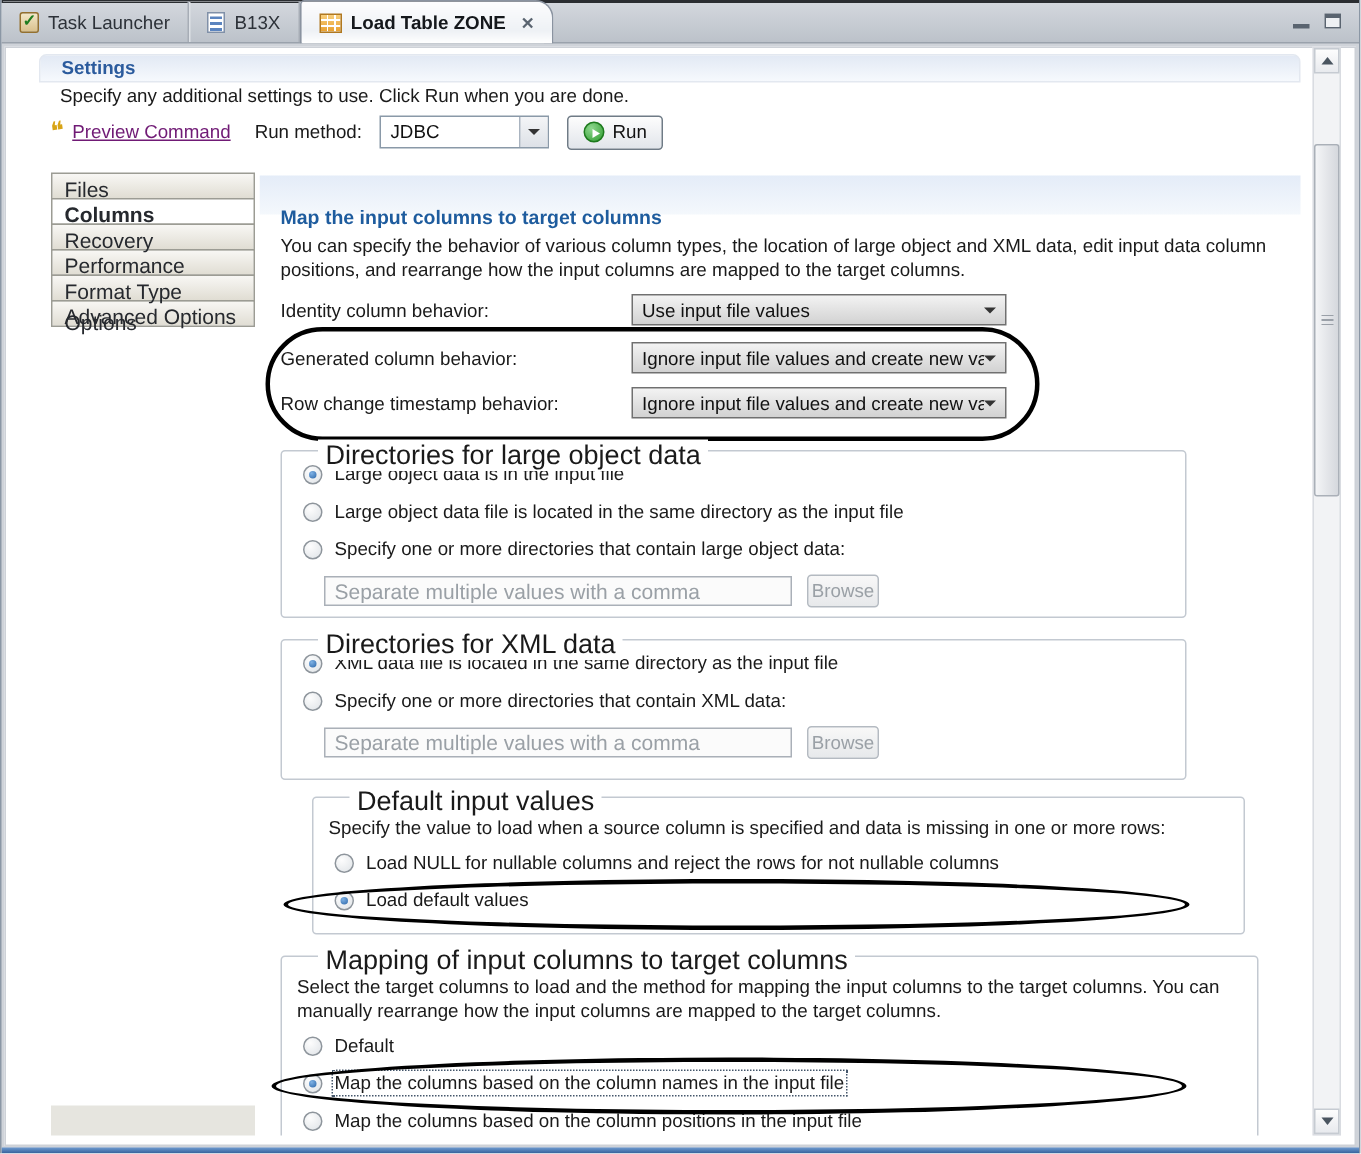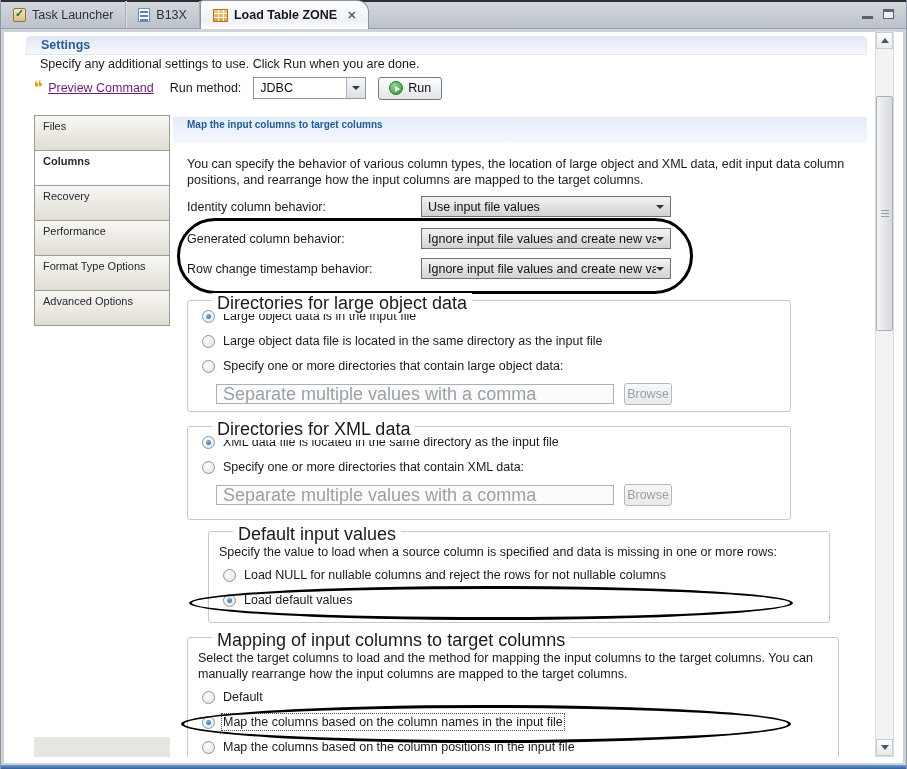"Files" .side-item { font-size: 11px -> 14px; height: 36px -> 18px }
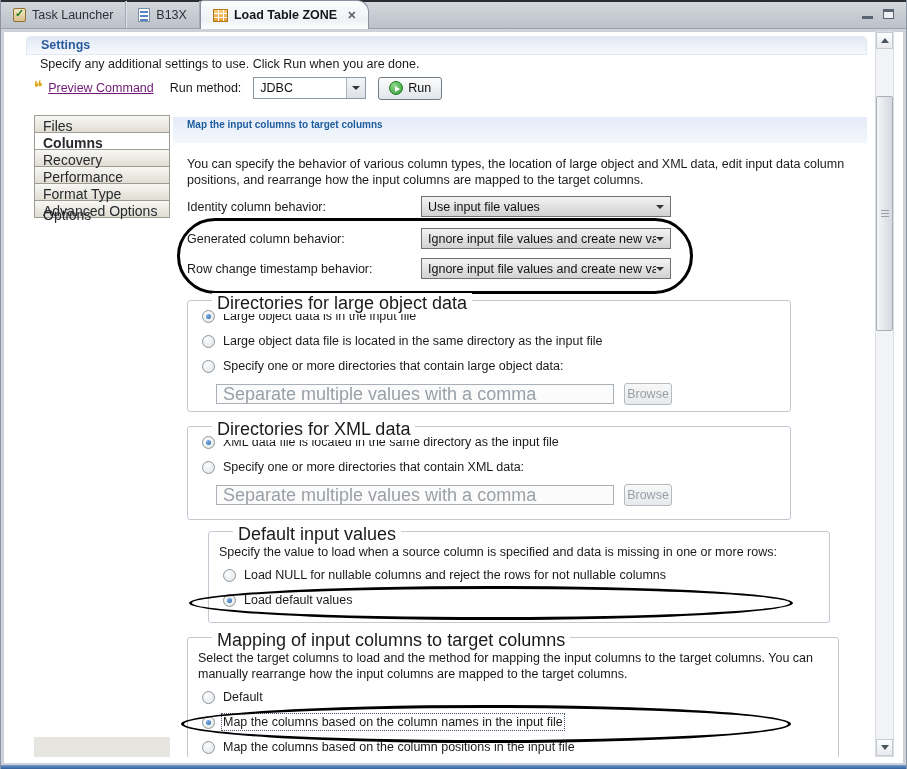"Map the input columns to" .panel-heading span { font-size: 10px -> 13px; top: 2px -> 20px }
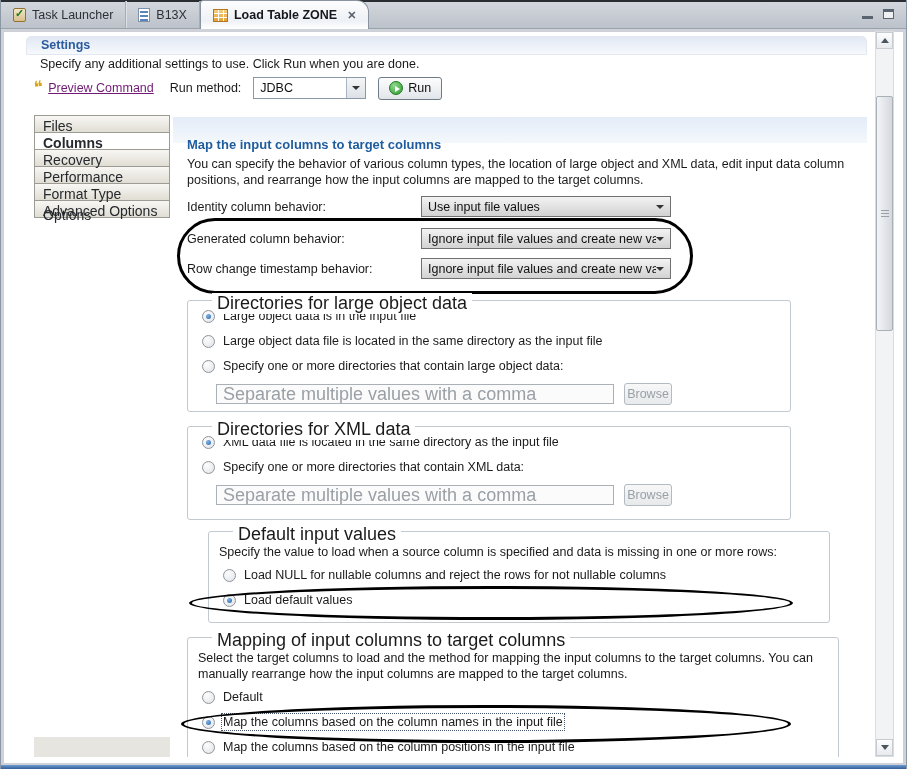"Separate multiple values with a" .text-input { font-size: 18px -> 14px; width: 398px -> 312px }
